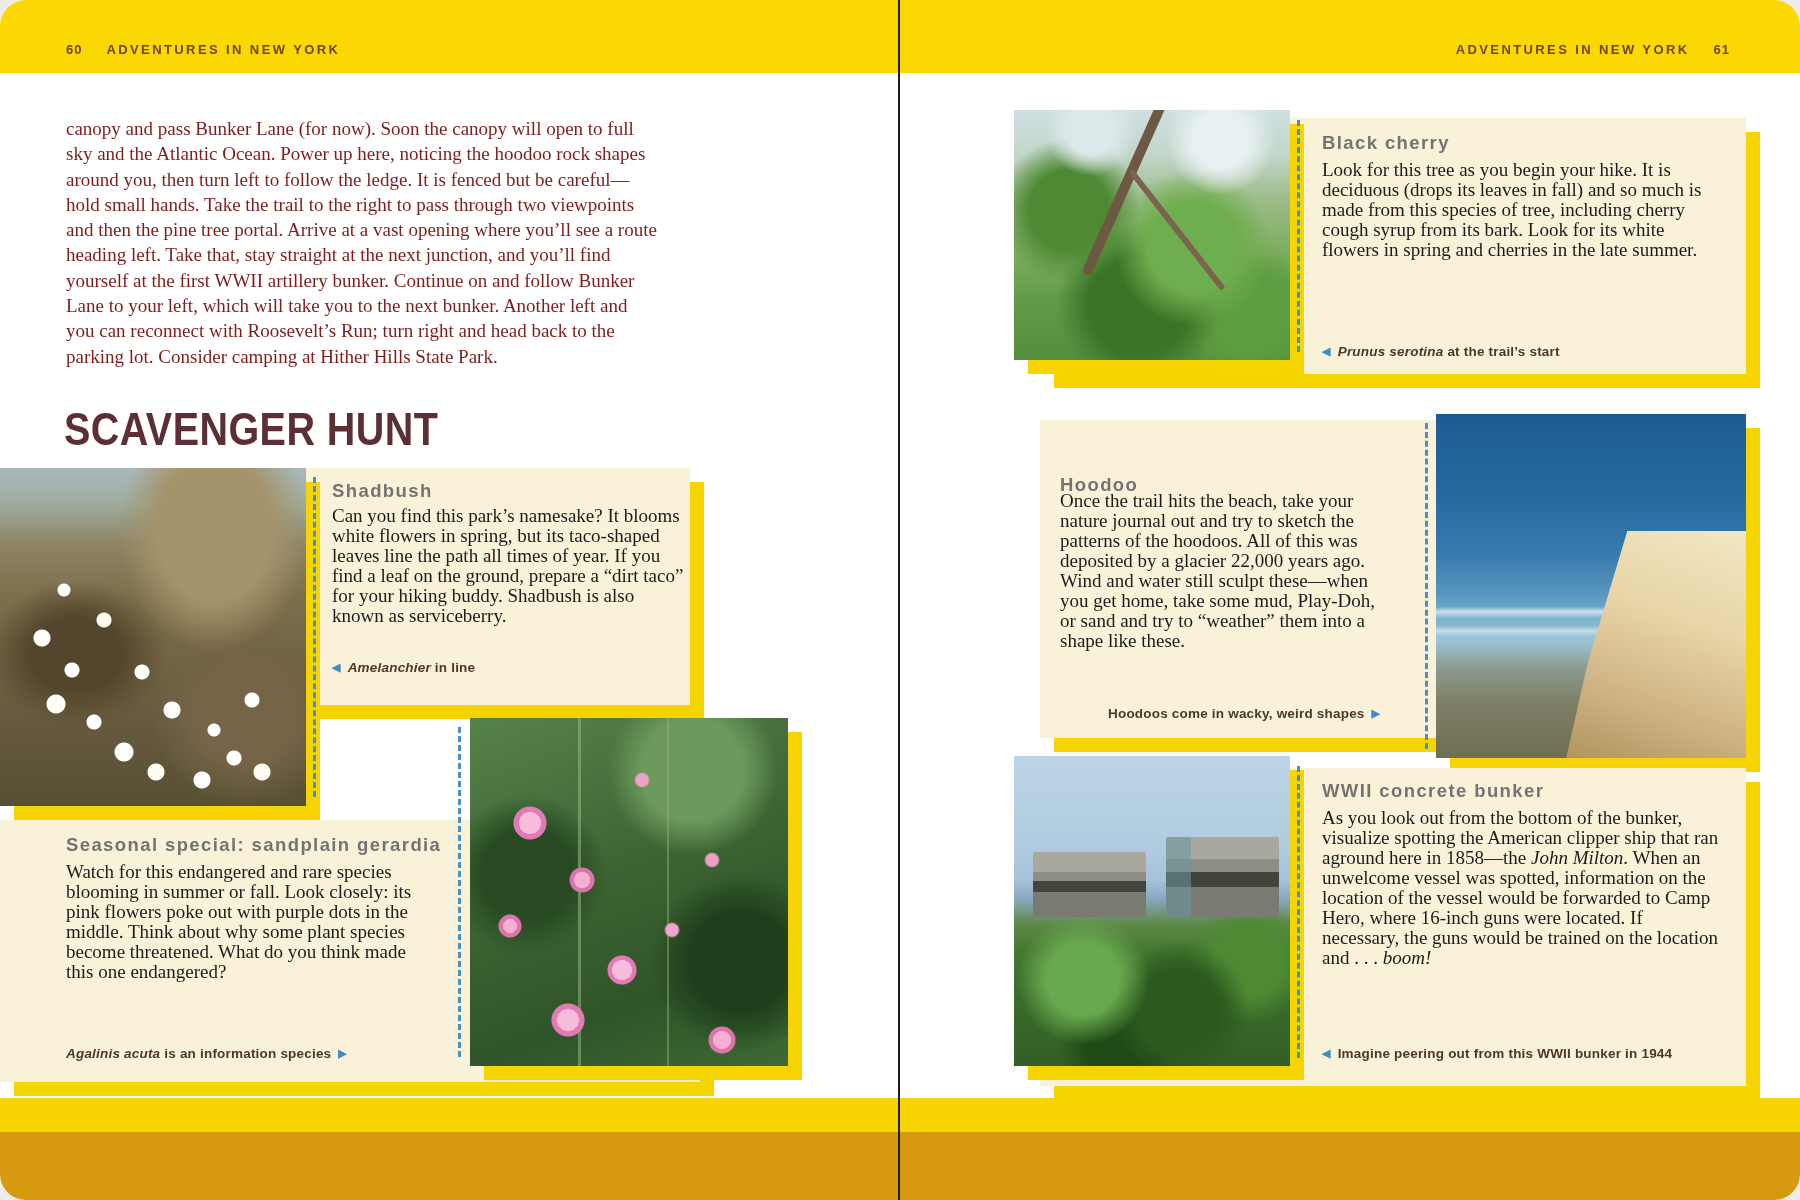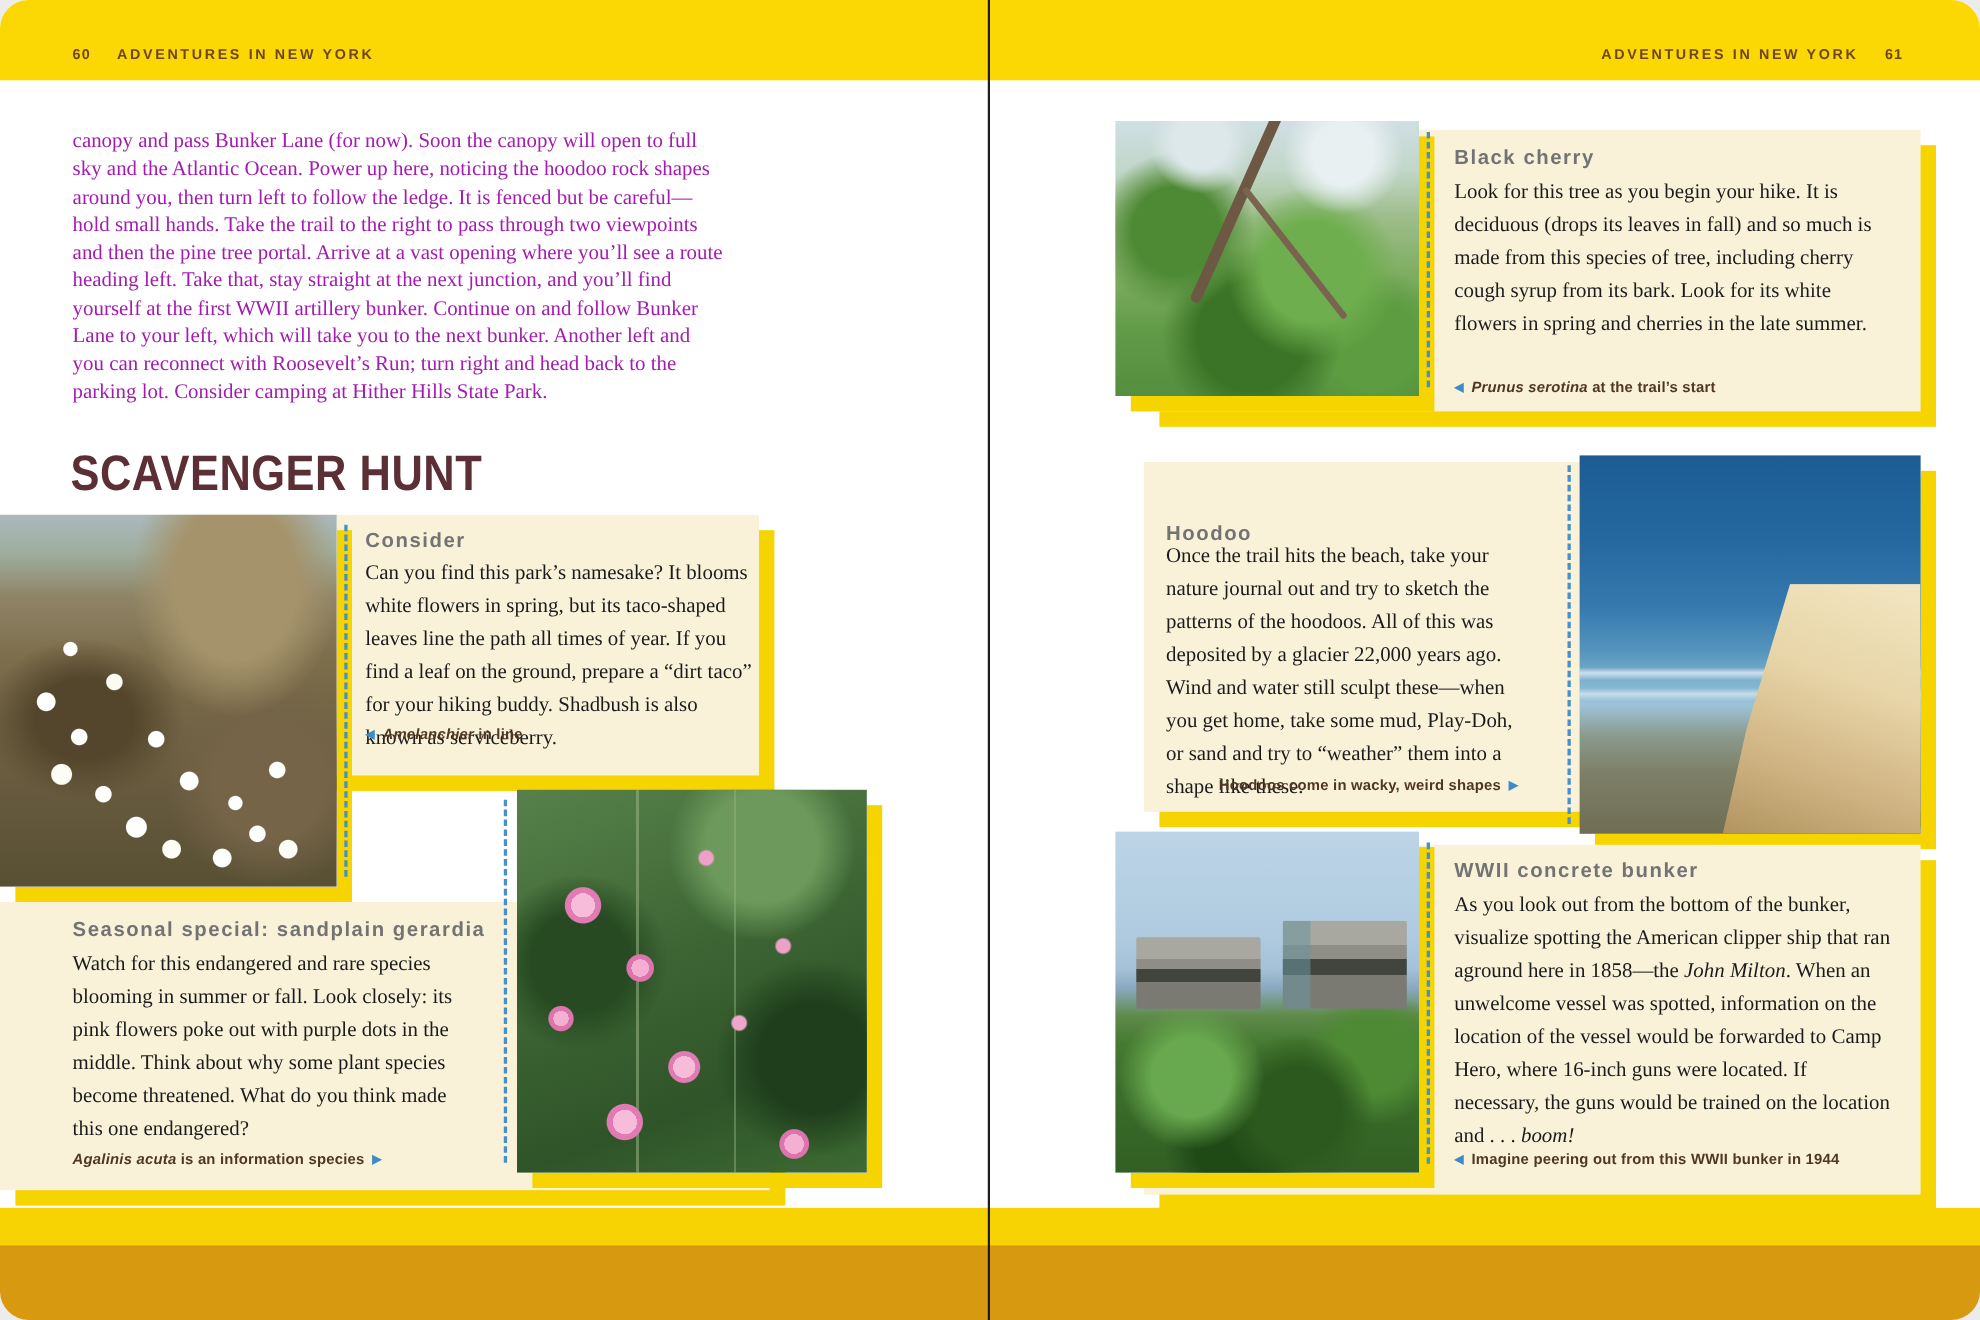"canopy and pass Bunker Lane" .intro { color: #a21caf -> #7f1d1d }
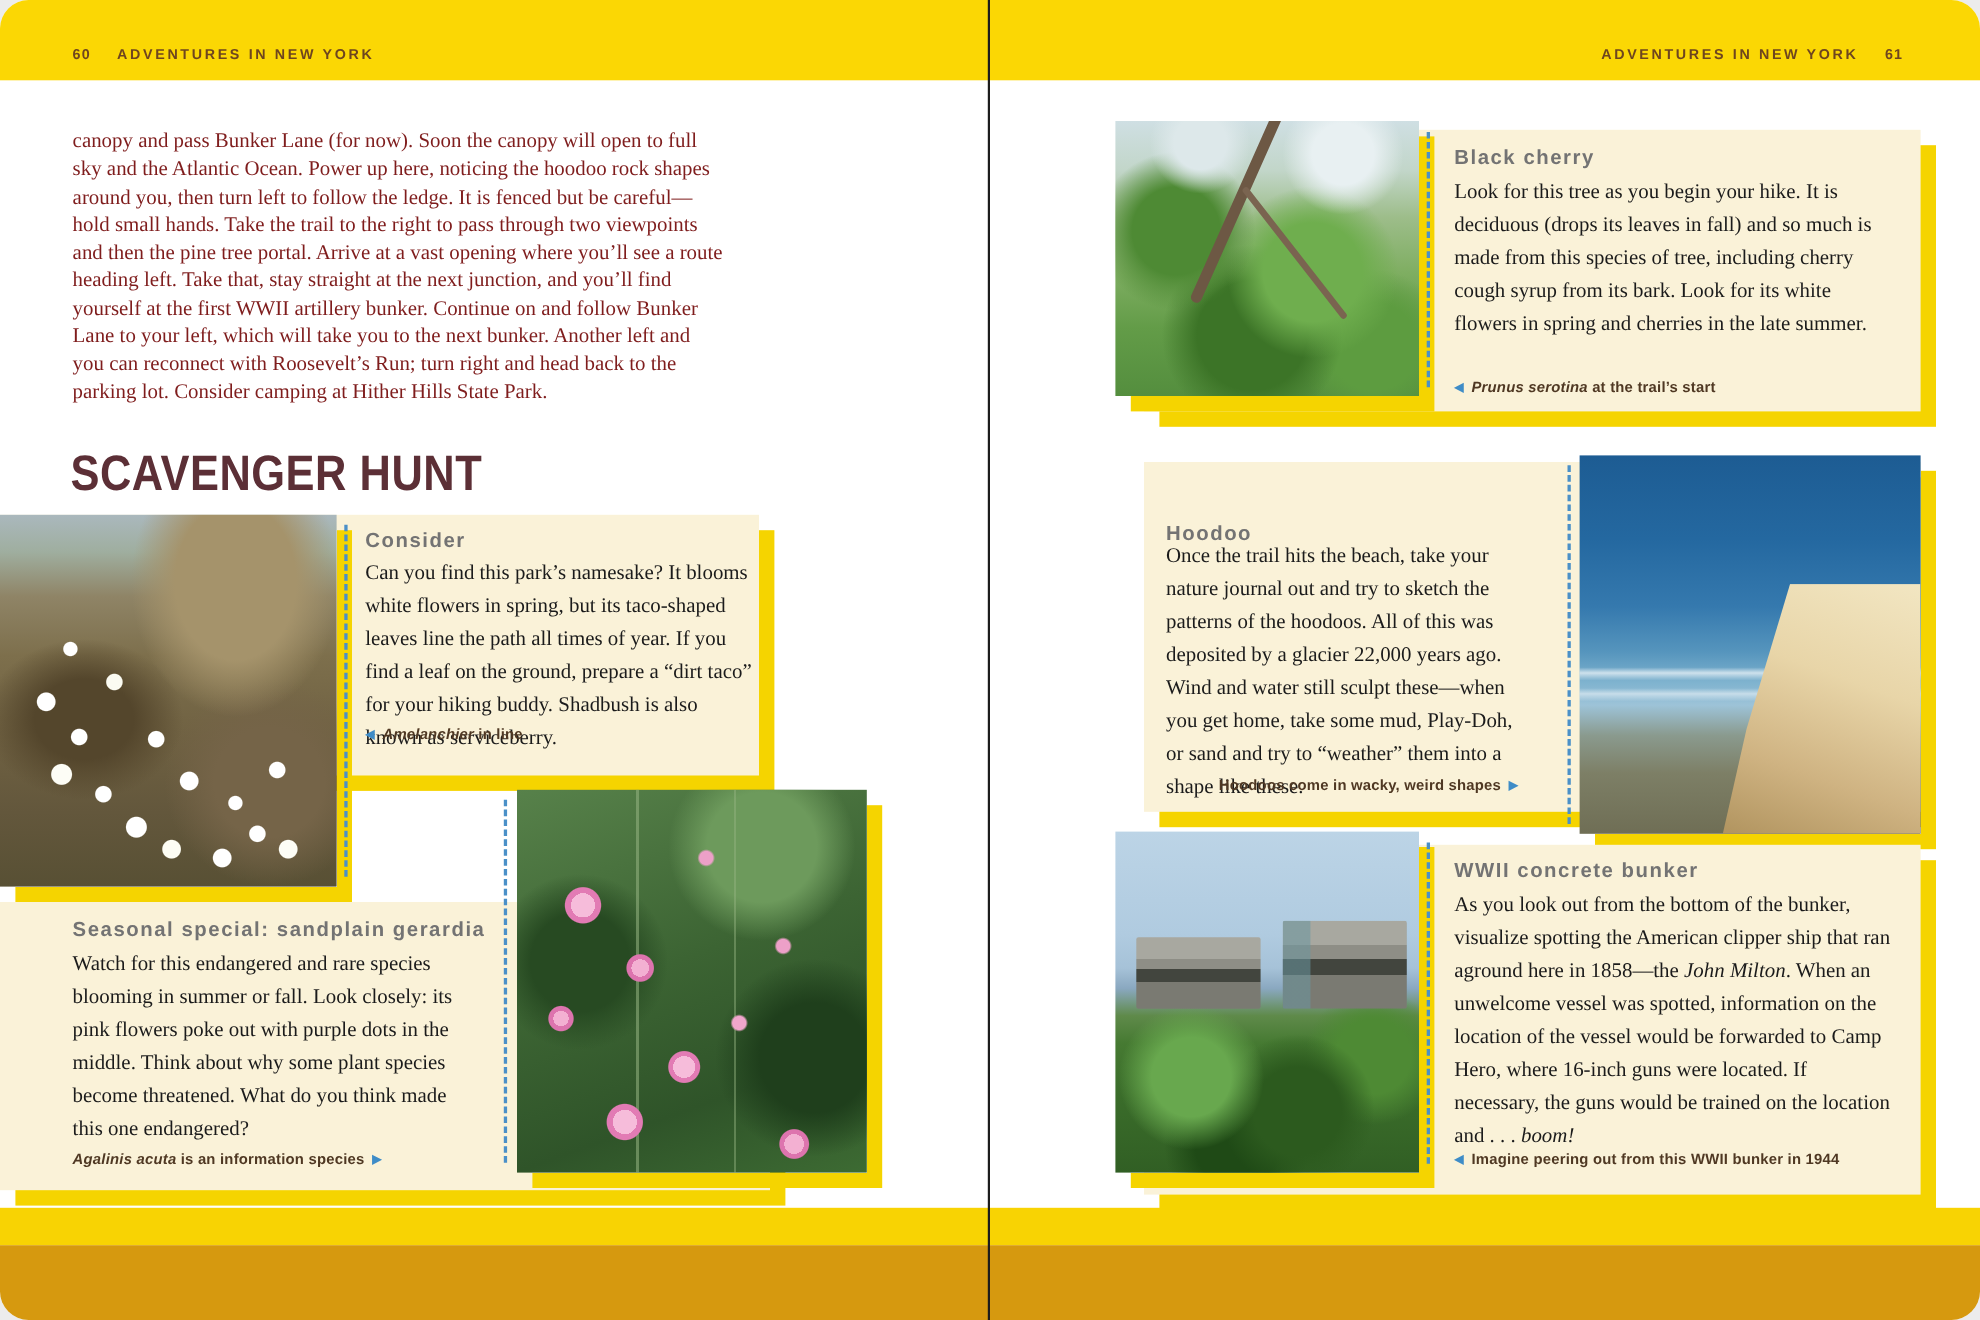"Look for this tree as" .card-body { line-height: 30px -> 20px }
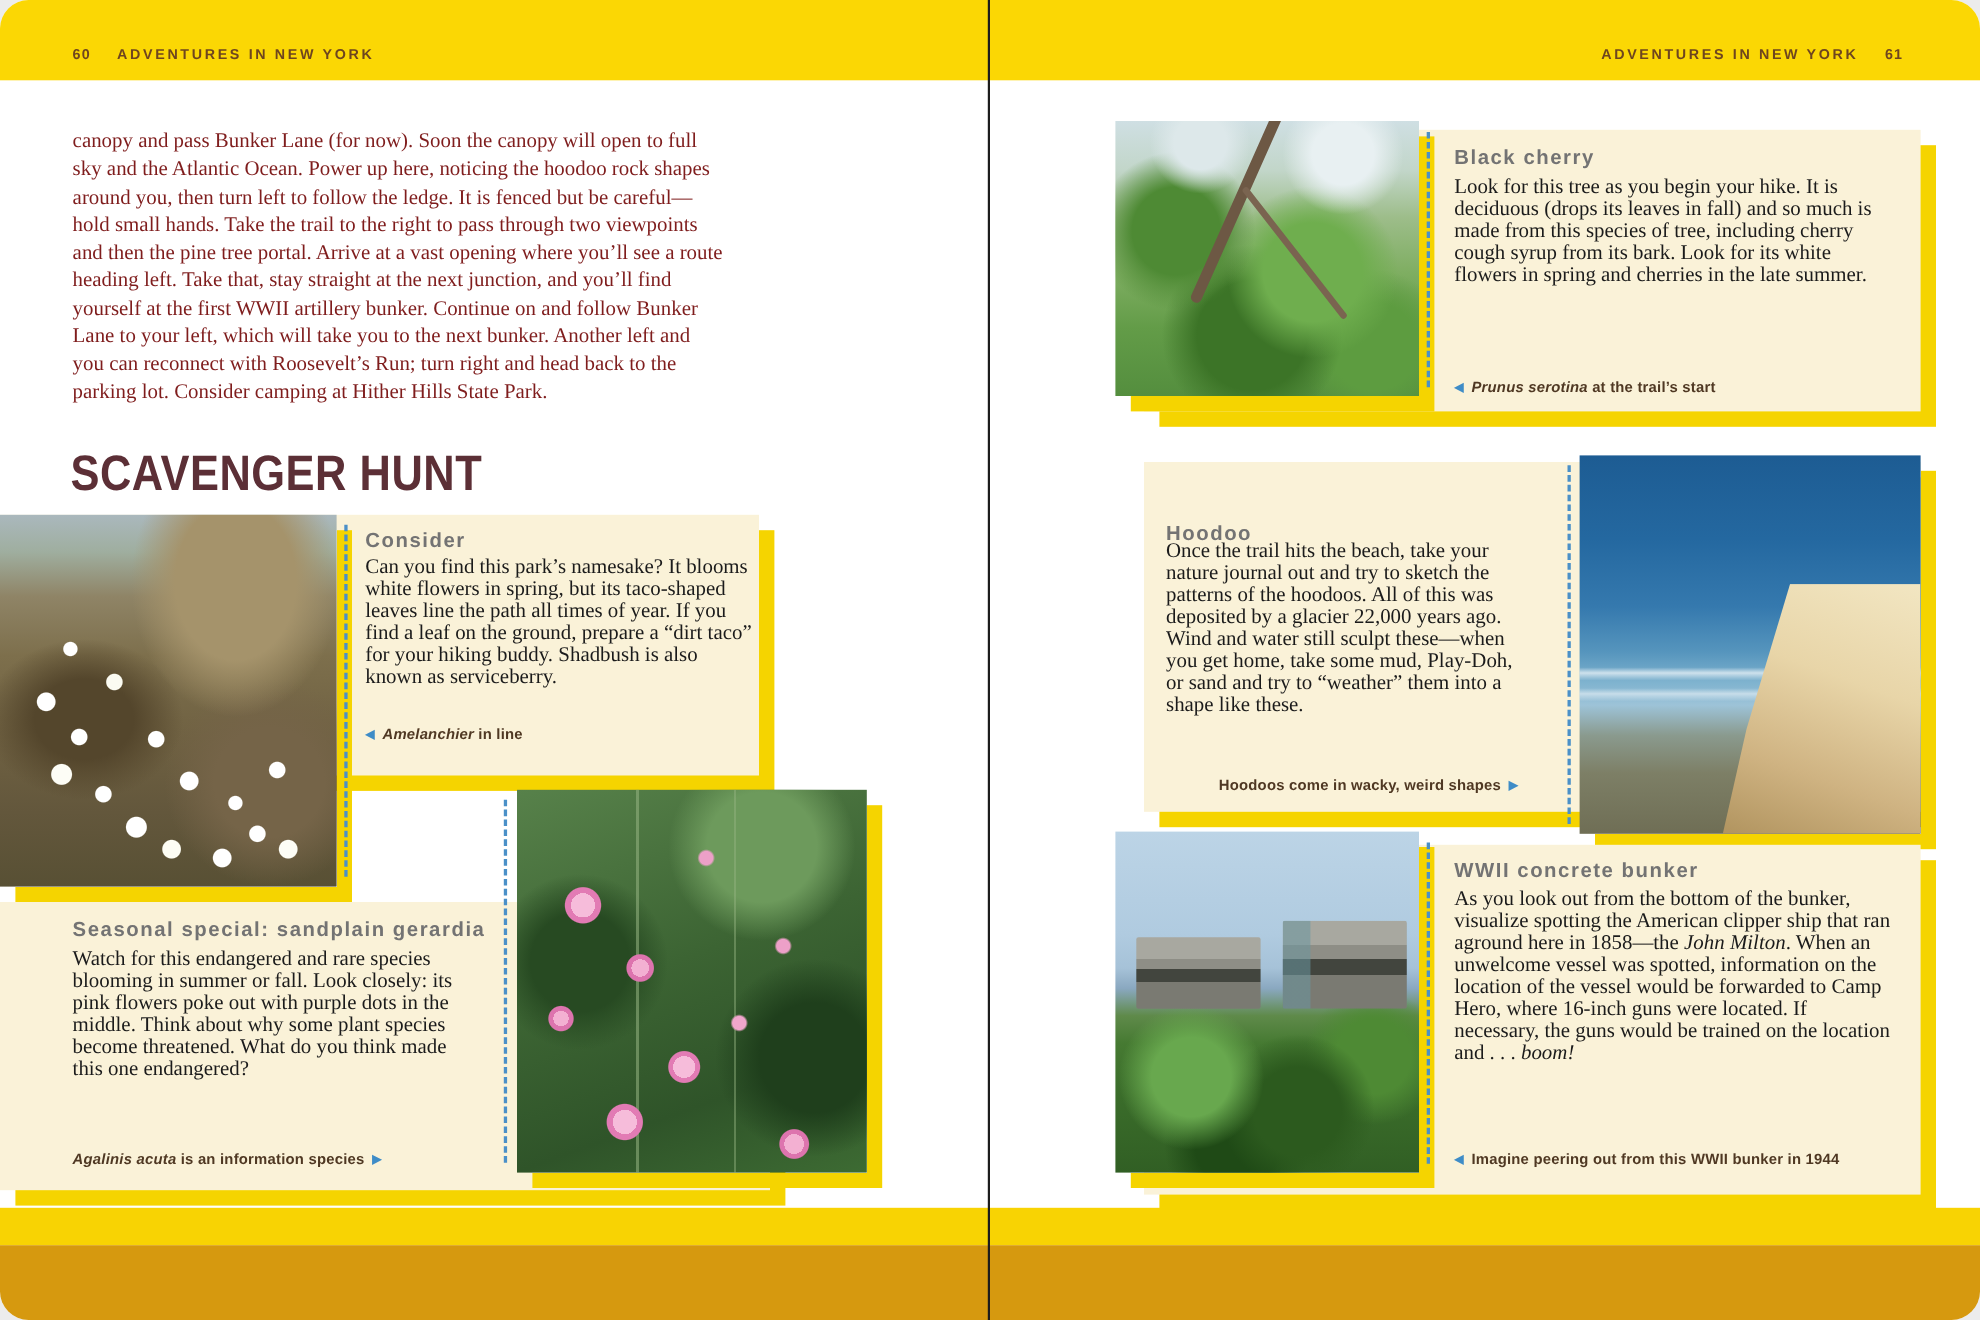"Consider" div.card-title { text: Consider -> Shadbush }
